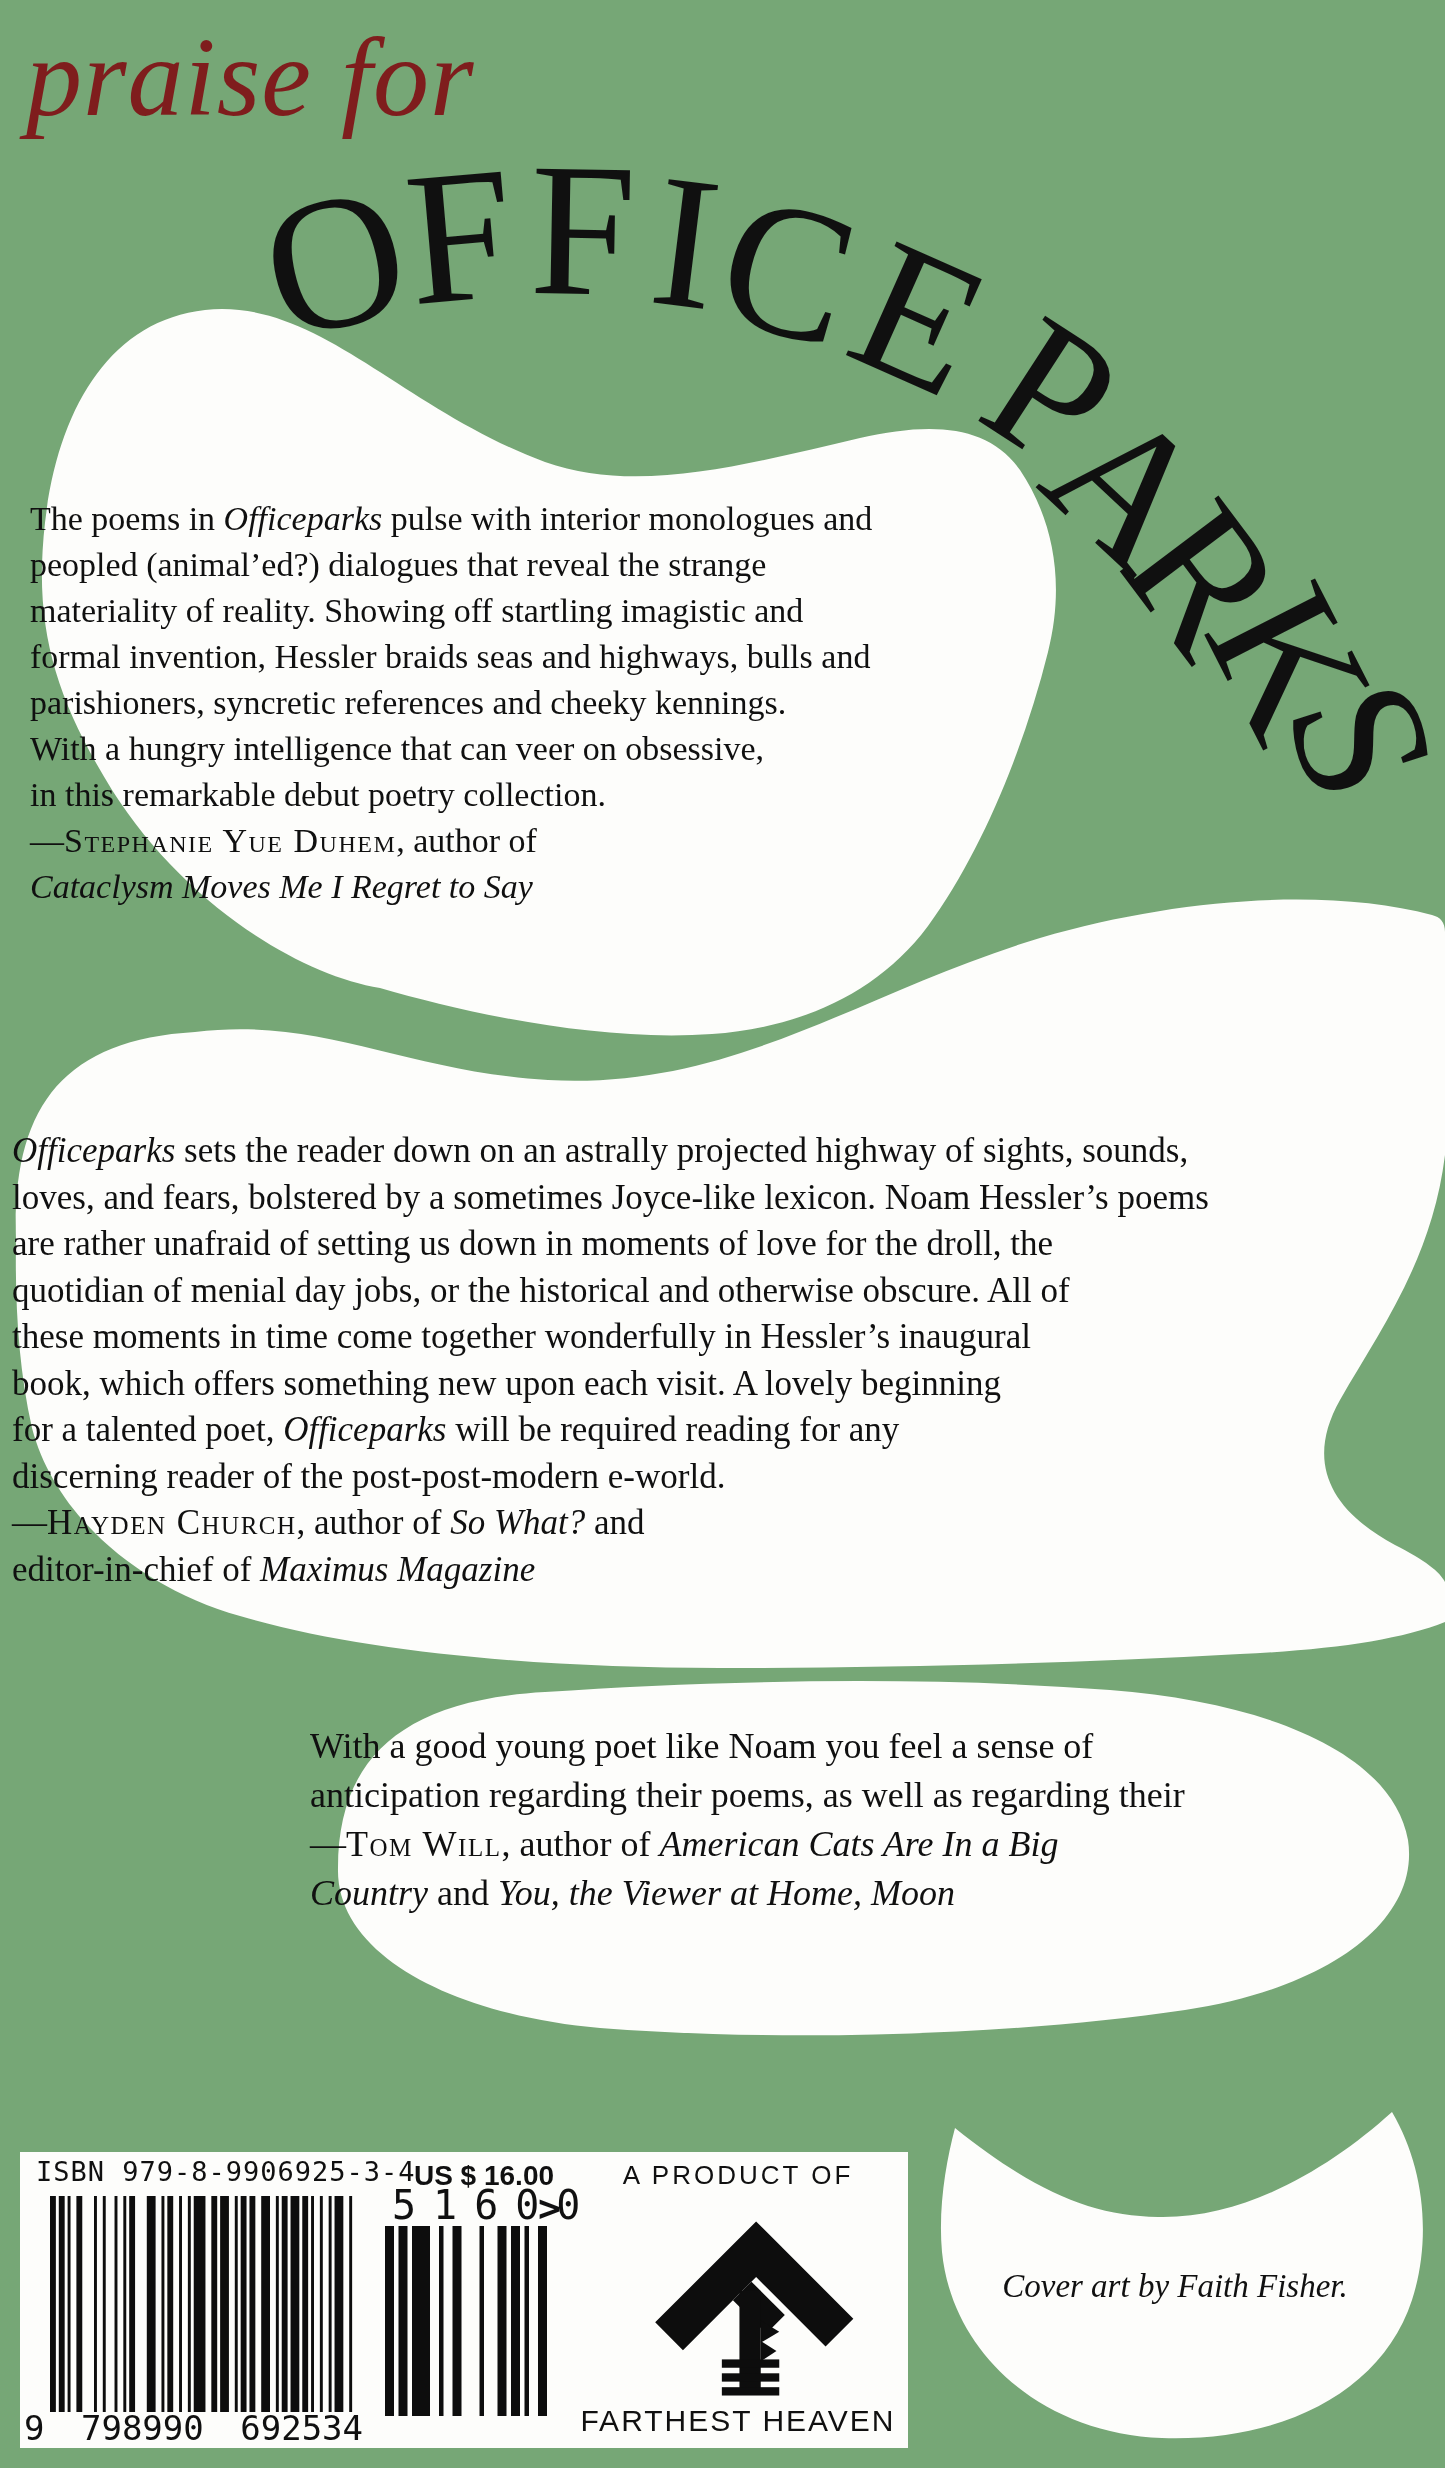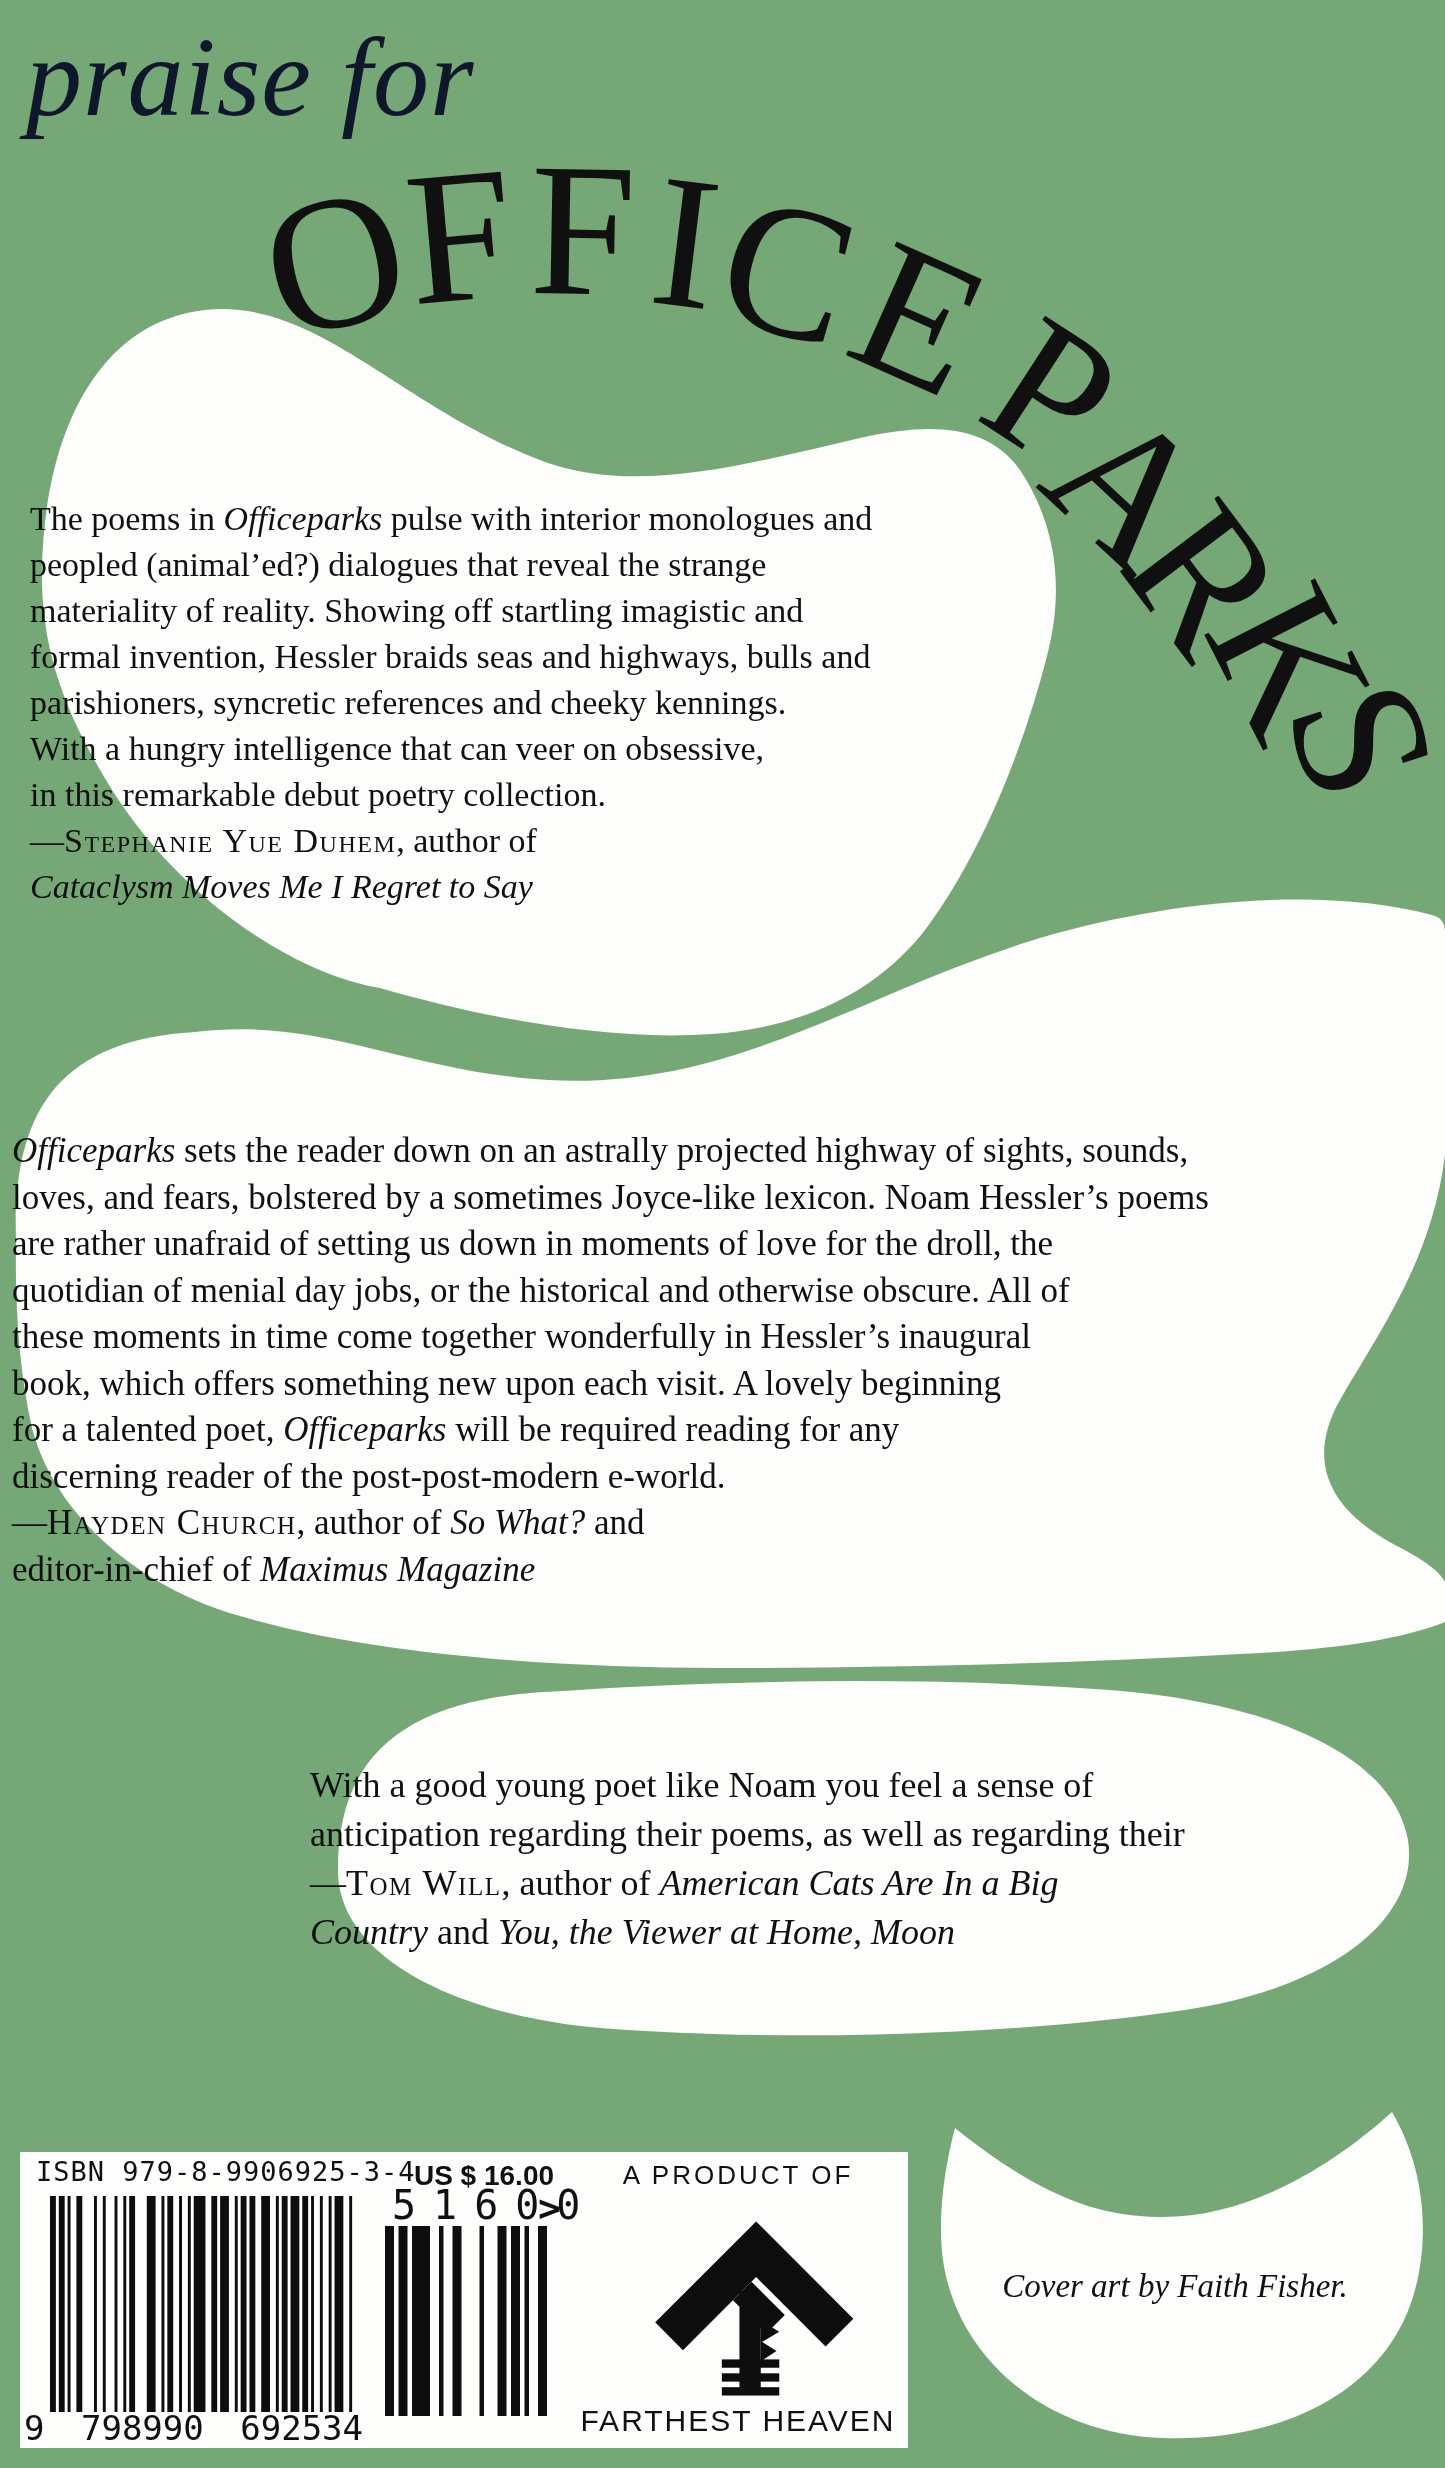"praise for" .kicker { color: #0f172a -> #7f1d1d }
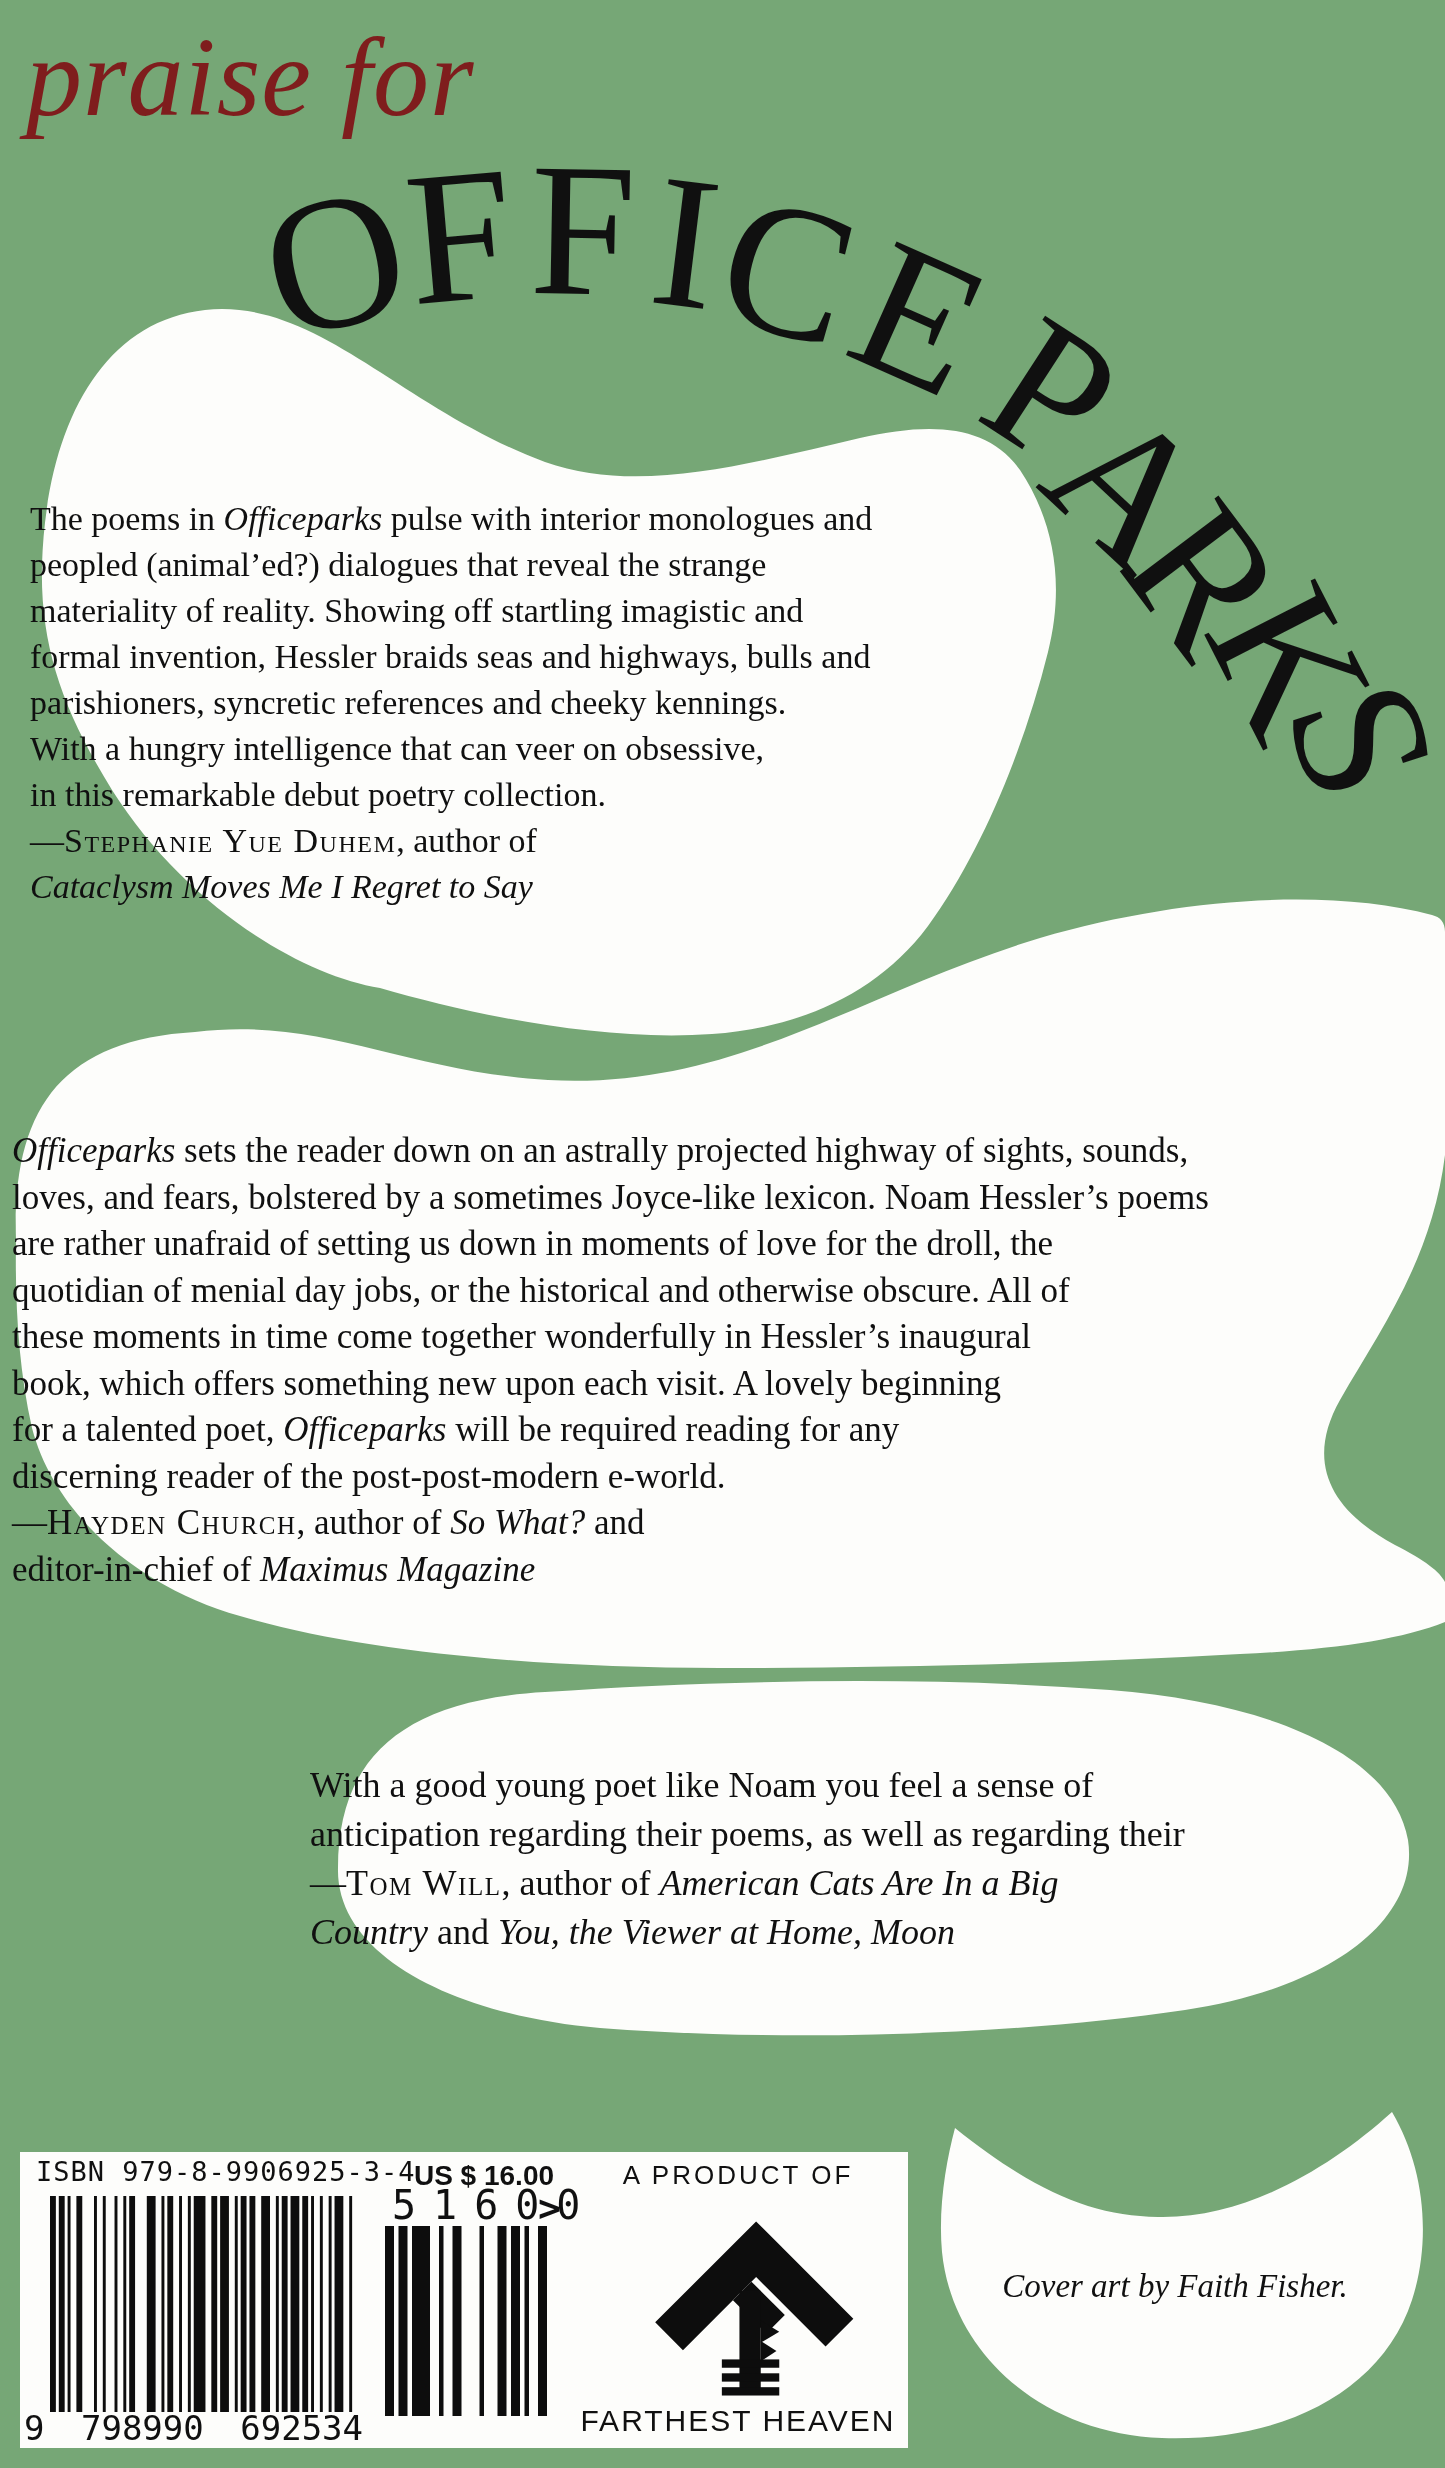"With a good young poet" .b3 { margin-top: 39px -> none }
